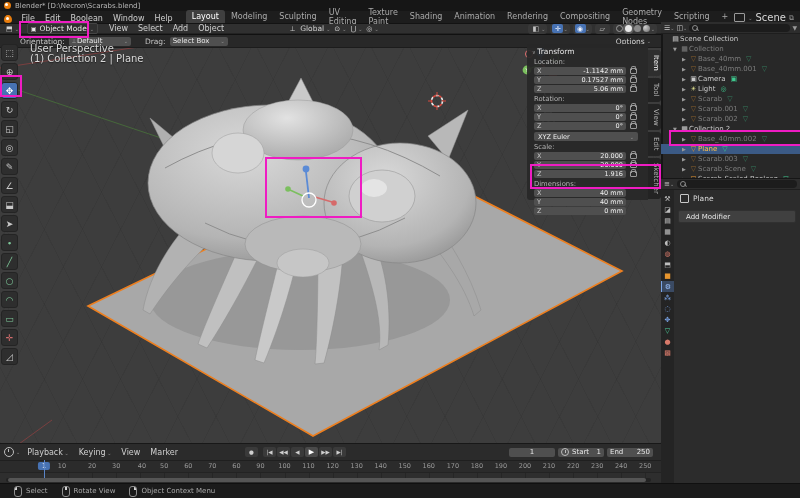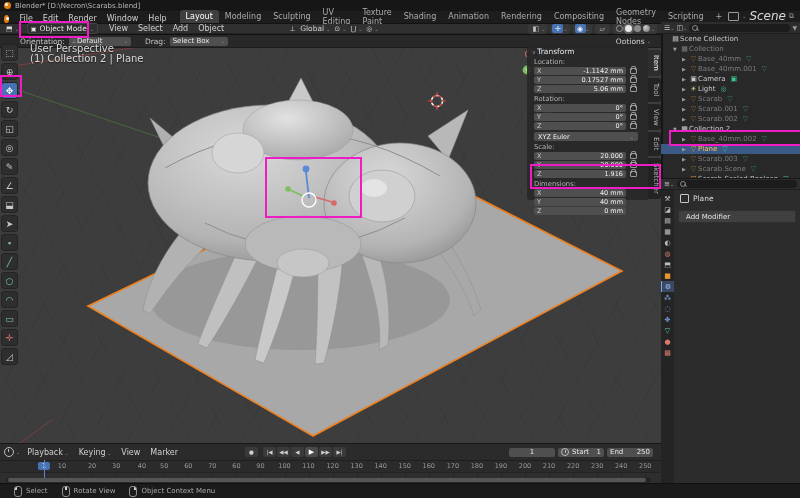"Render" span.menu-item { text: Render -> Boolean }
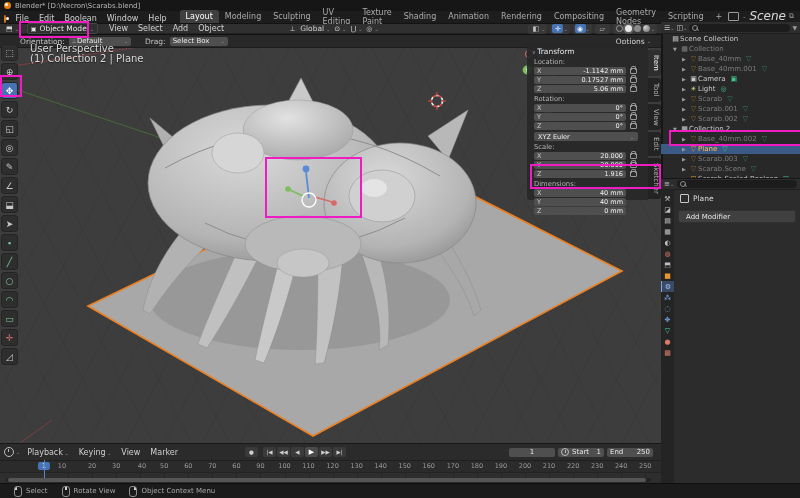"Scene" span { font-size: 12px -> 10px; font-style: italic -> none }
